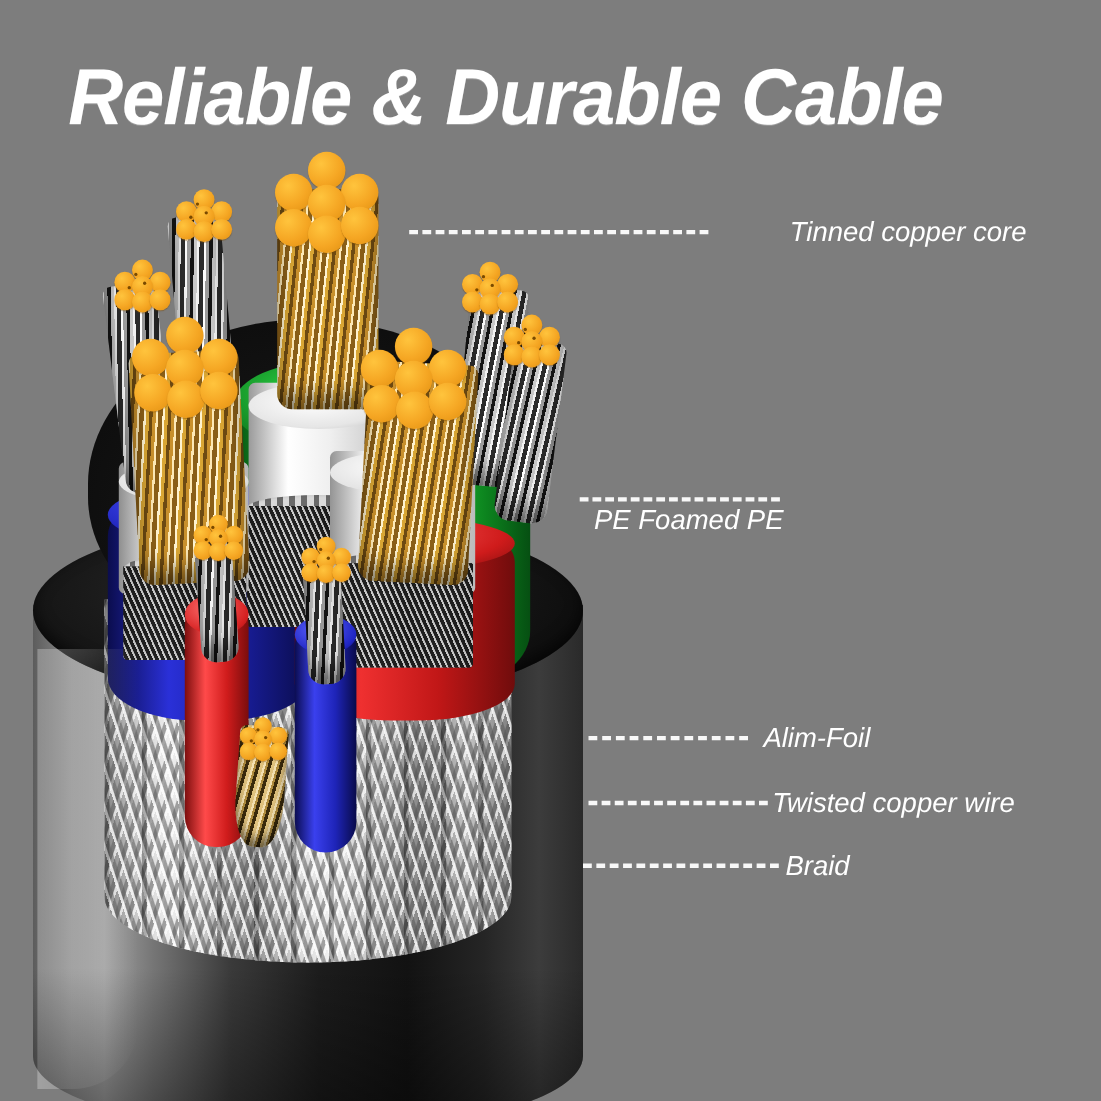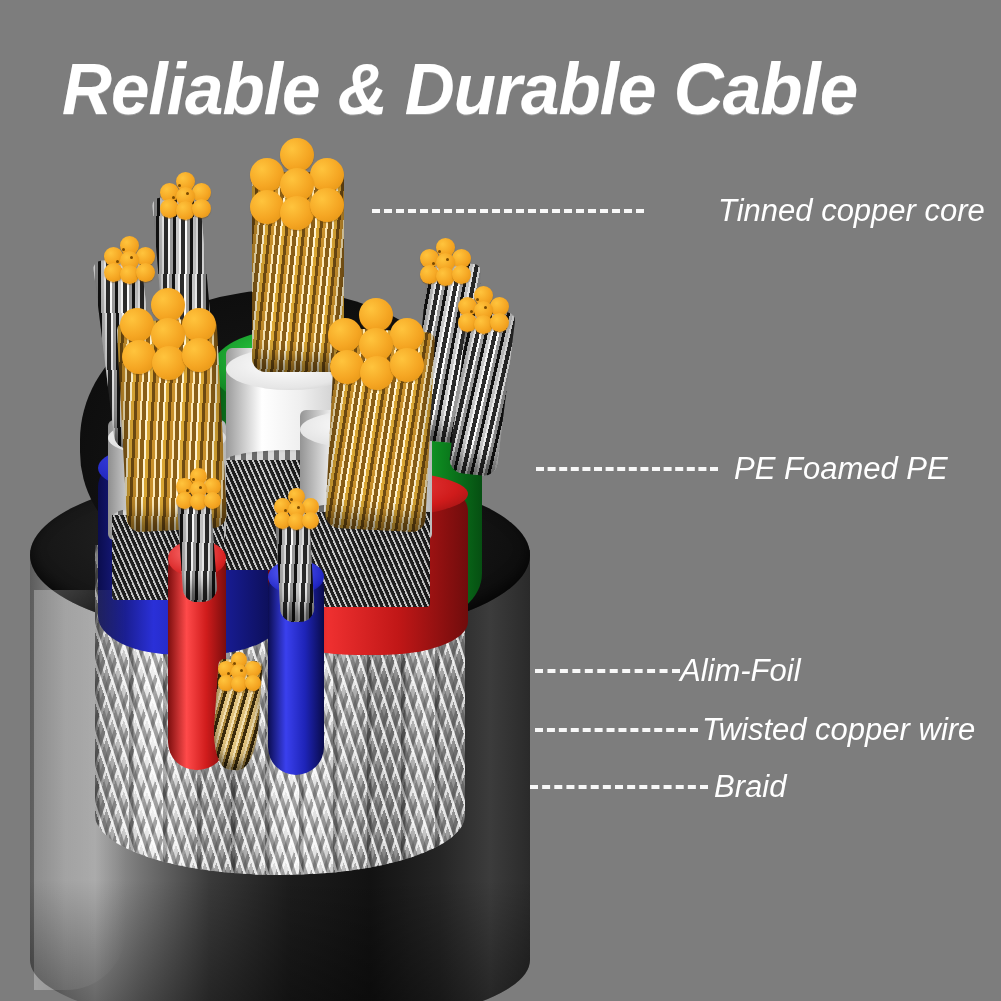"Tinned copper core" .callout .txt { font-size: 31px -> 25px }
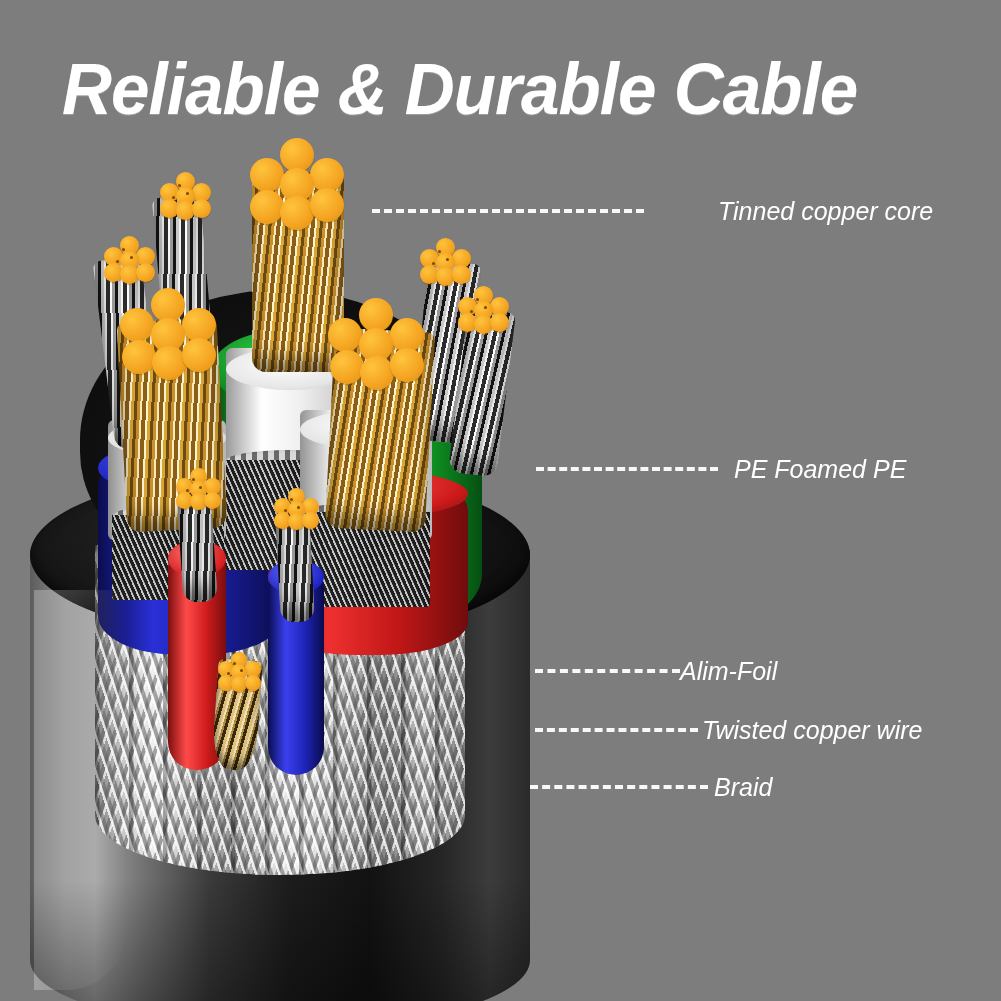"PE Foamed PE" div.callout { flex-direction: none -> column; left: 536px -> 524px }
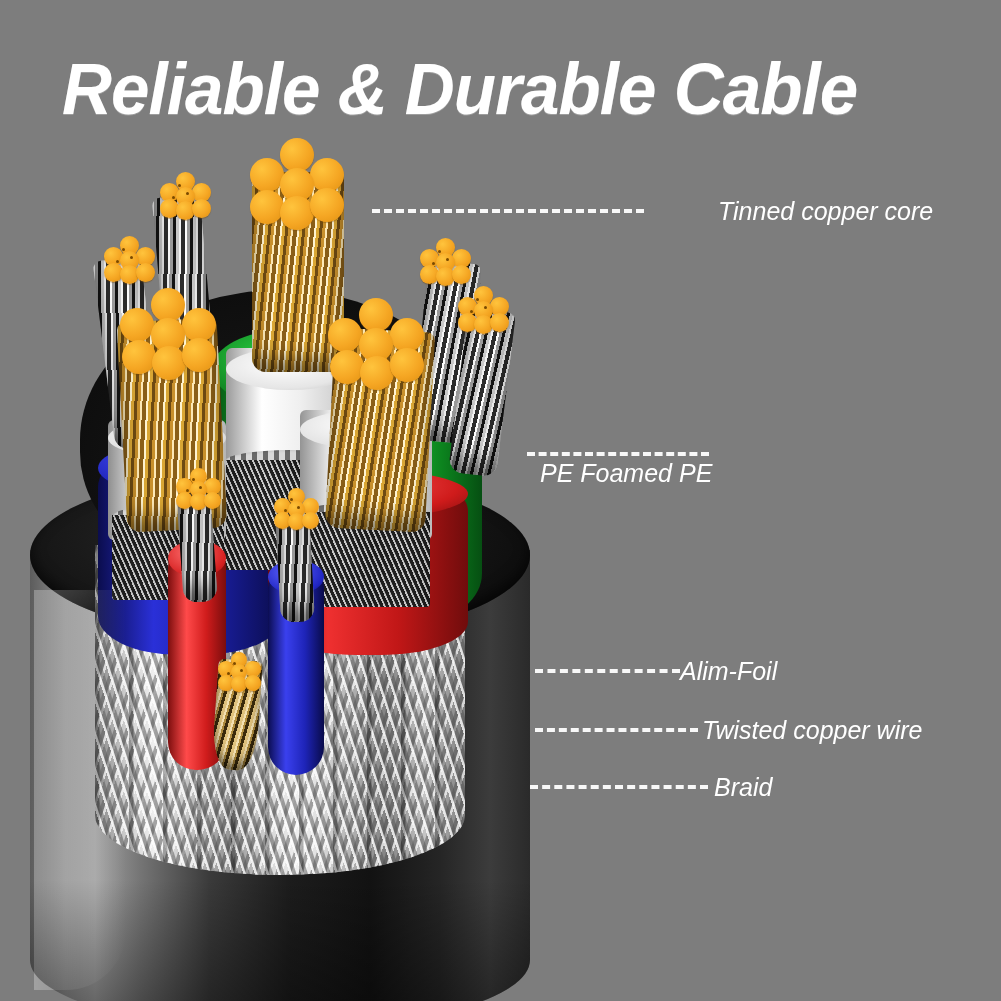"Alim-Foil" div.txt { margin-left: 0 -> 14px }
